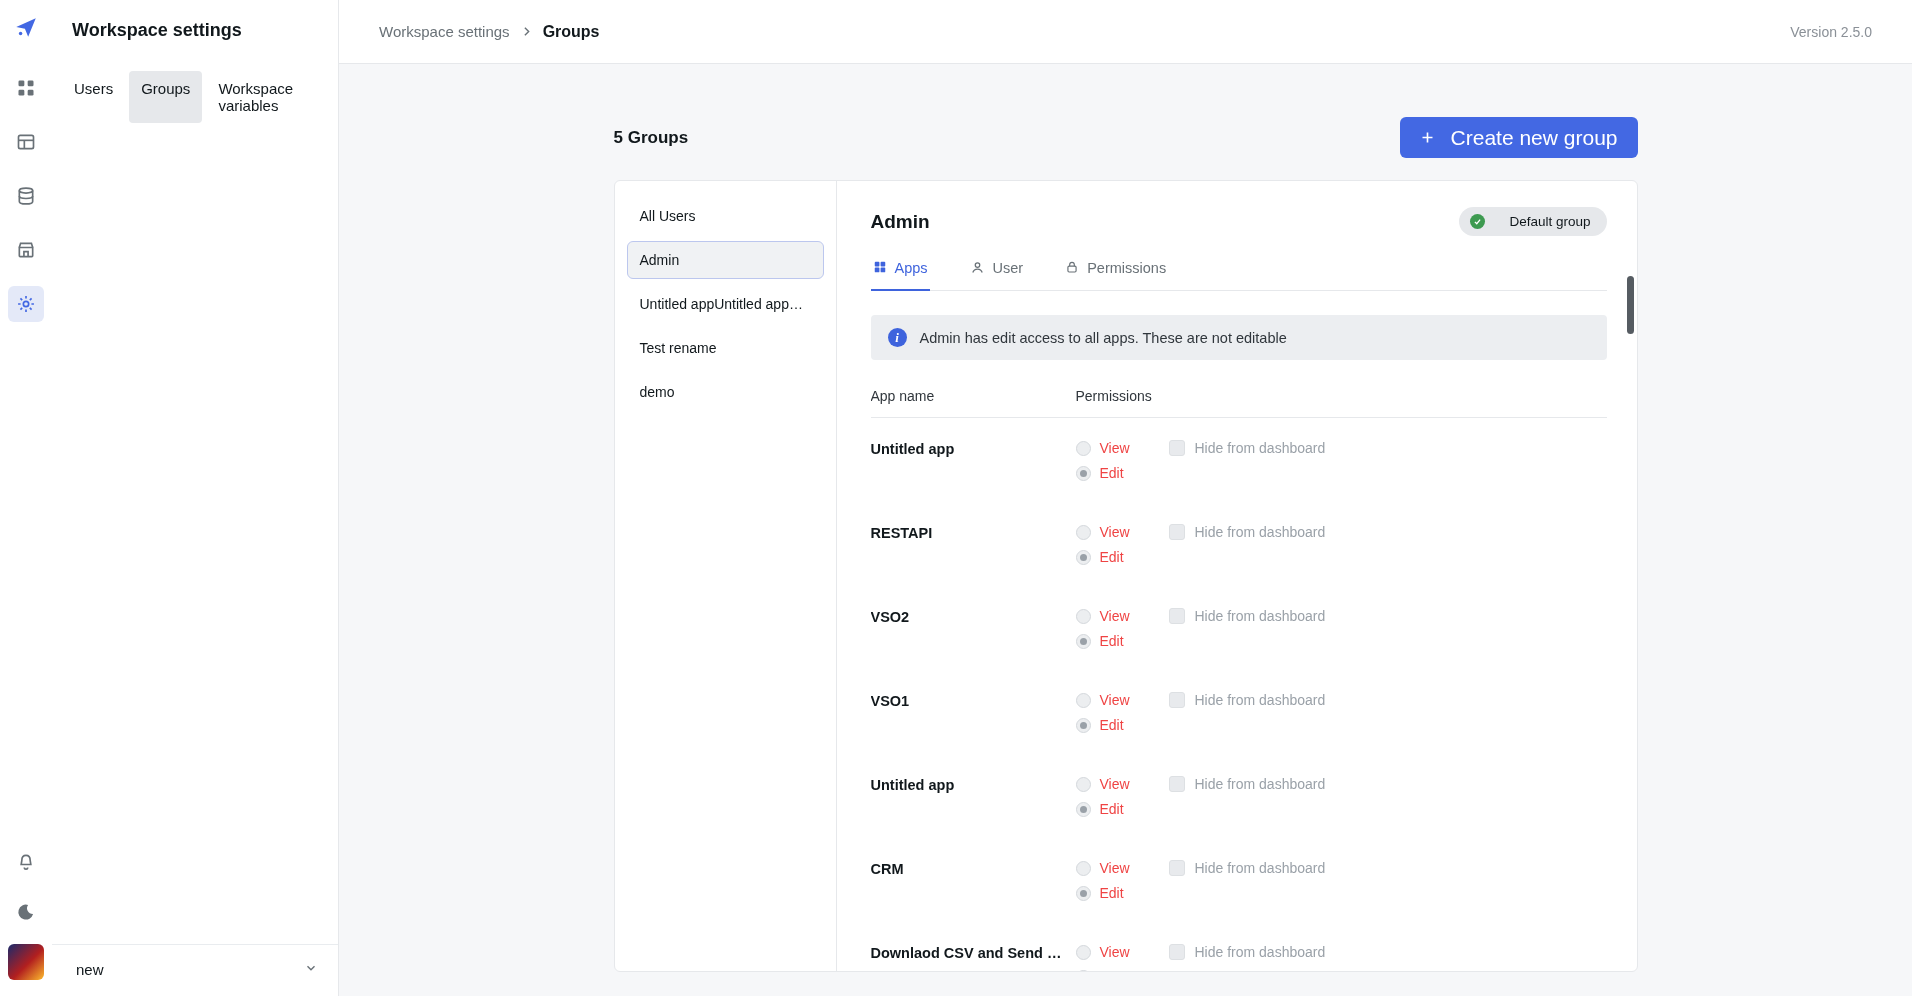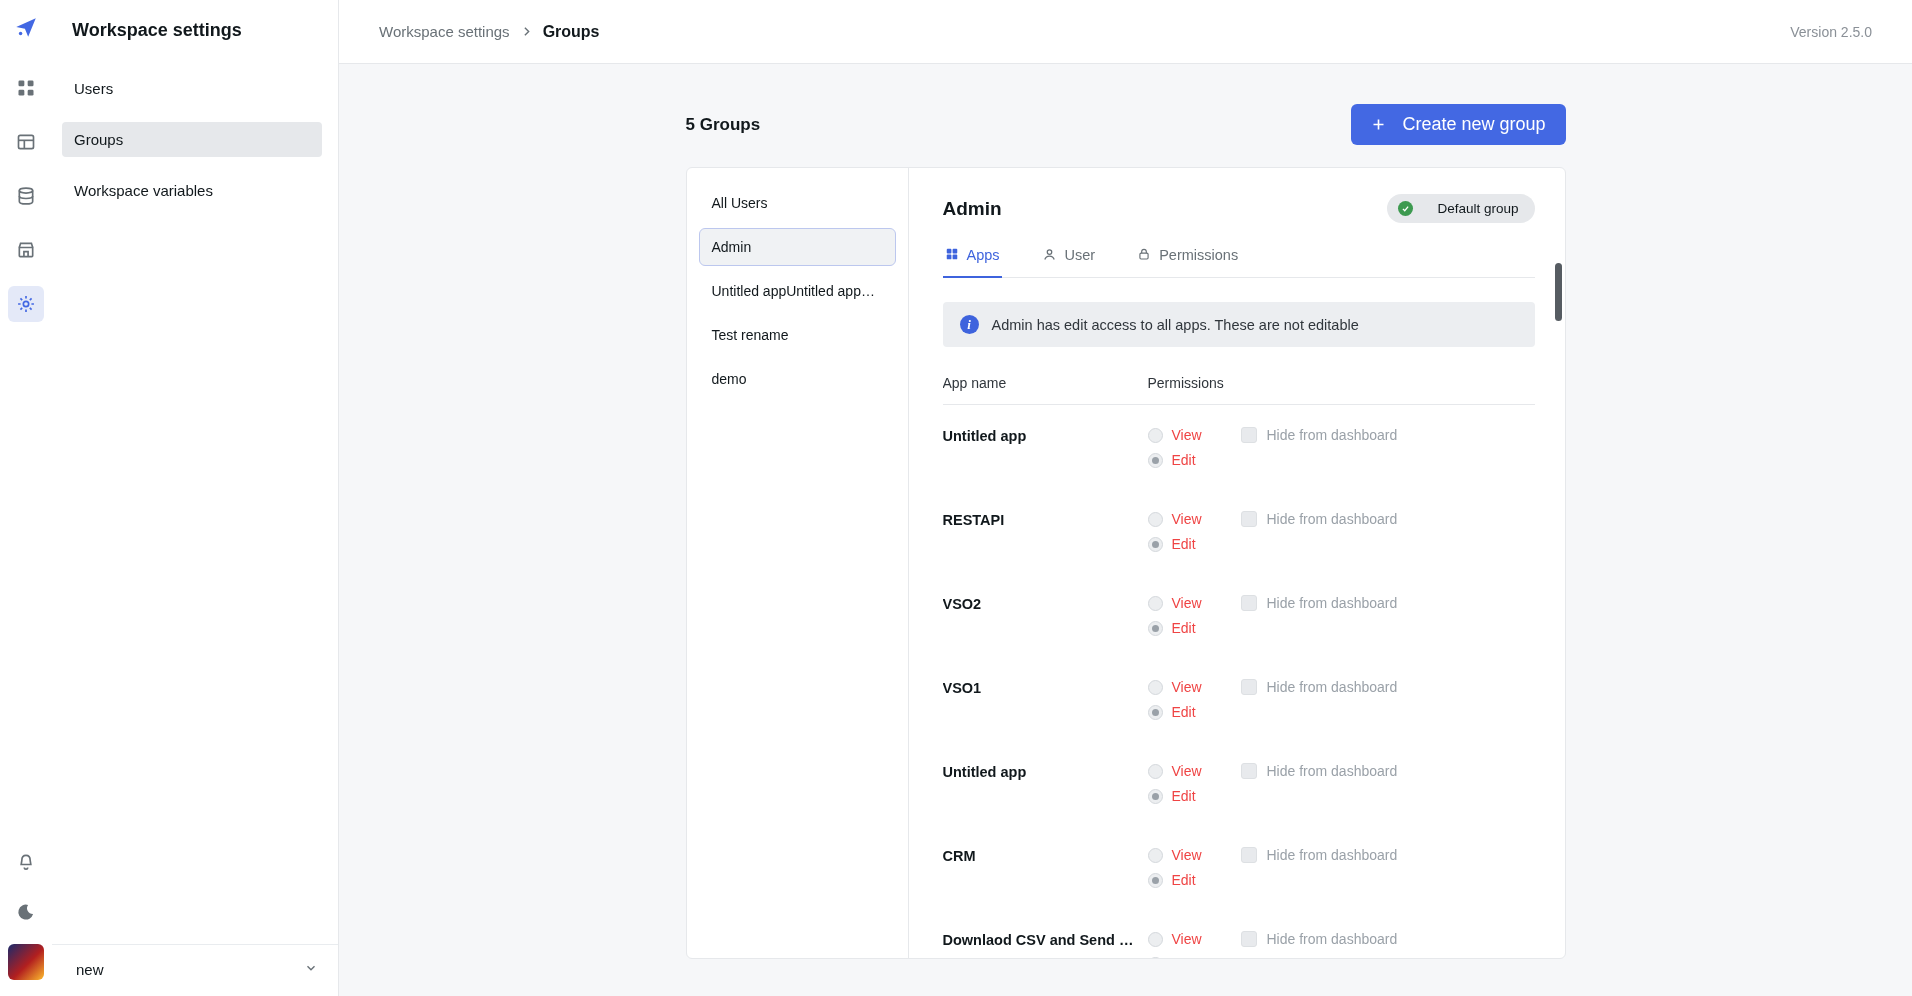"Users" .menu { flex-direction: column -> row; gap: 16px -> 4px }
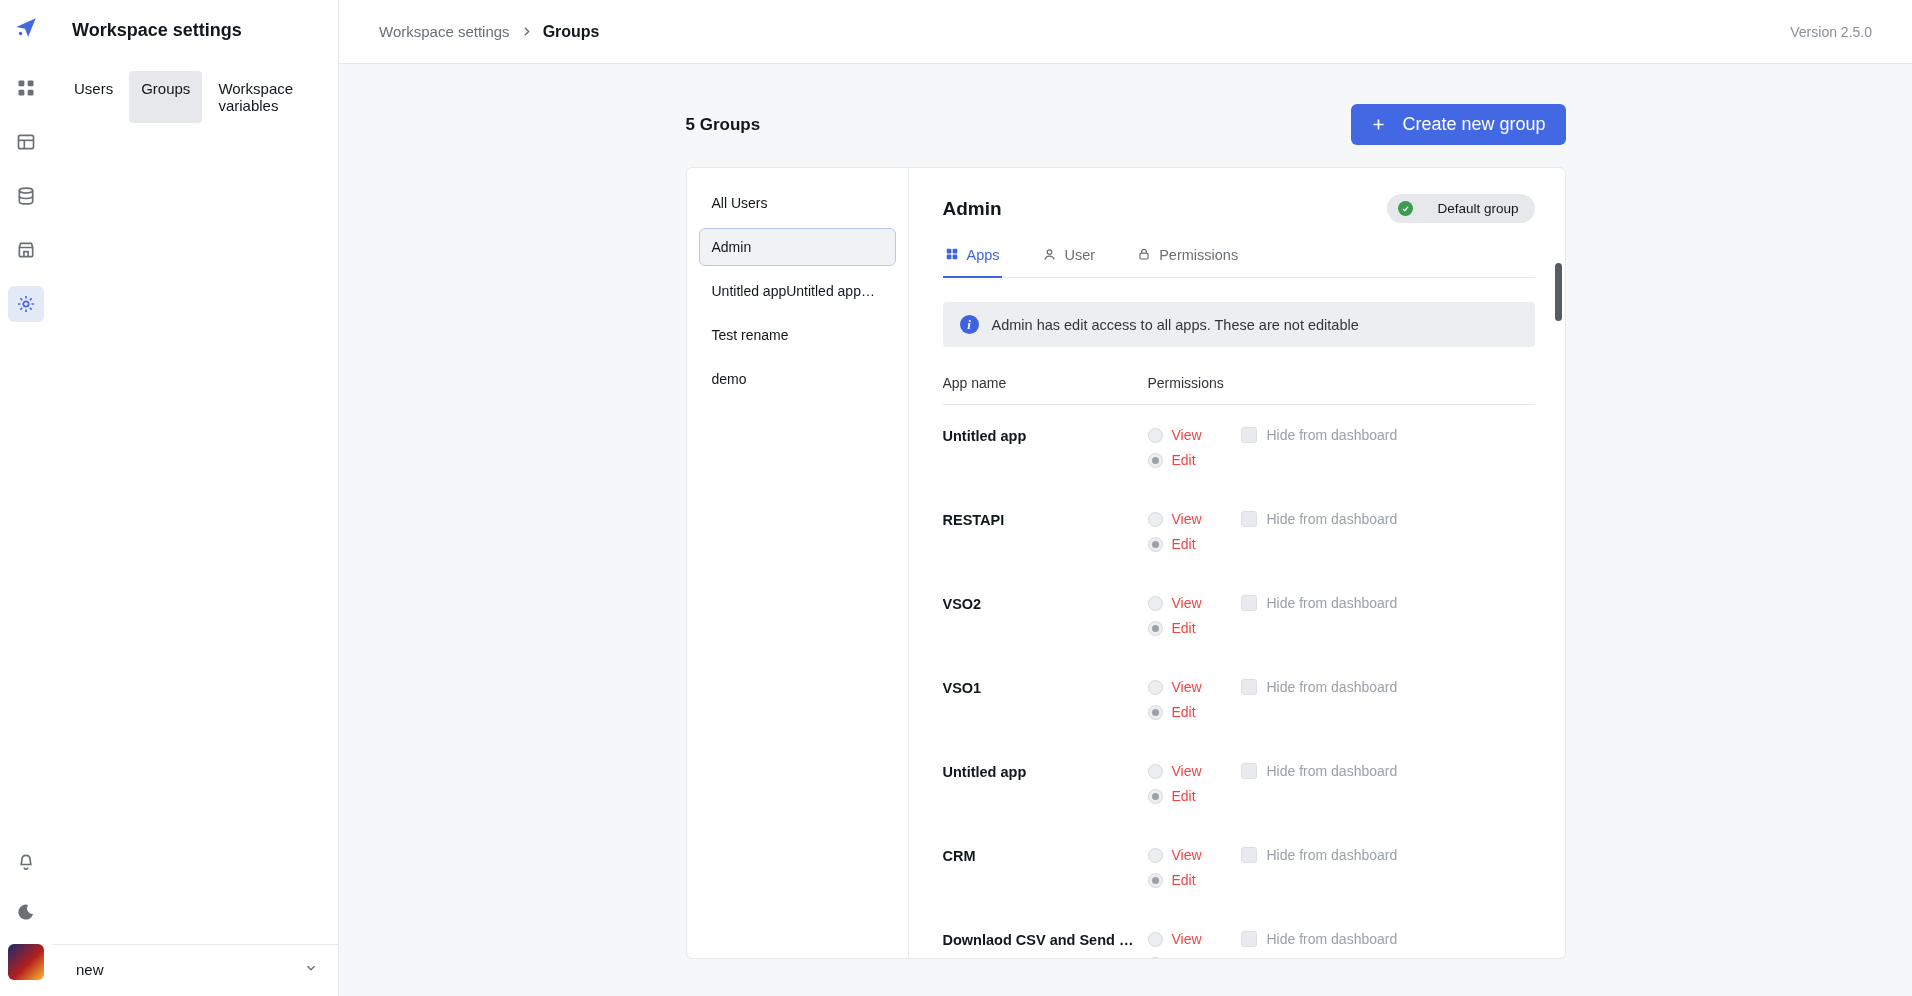"5 Groups" .container { margin: 0 auto -> 13px auto; width: 880px -> 1024px }
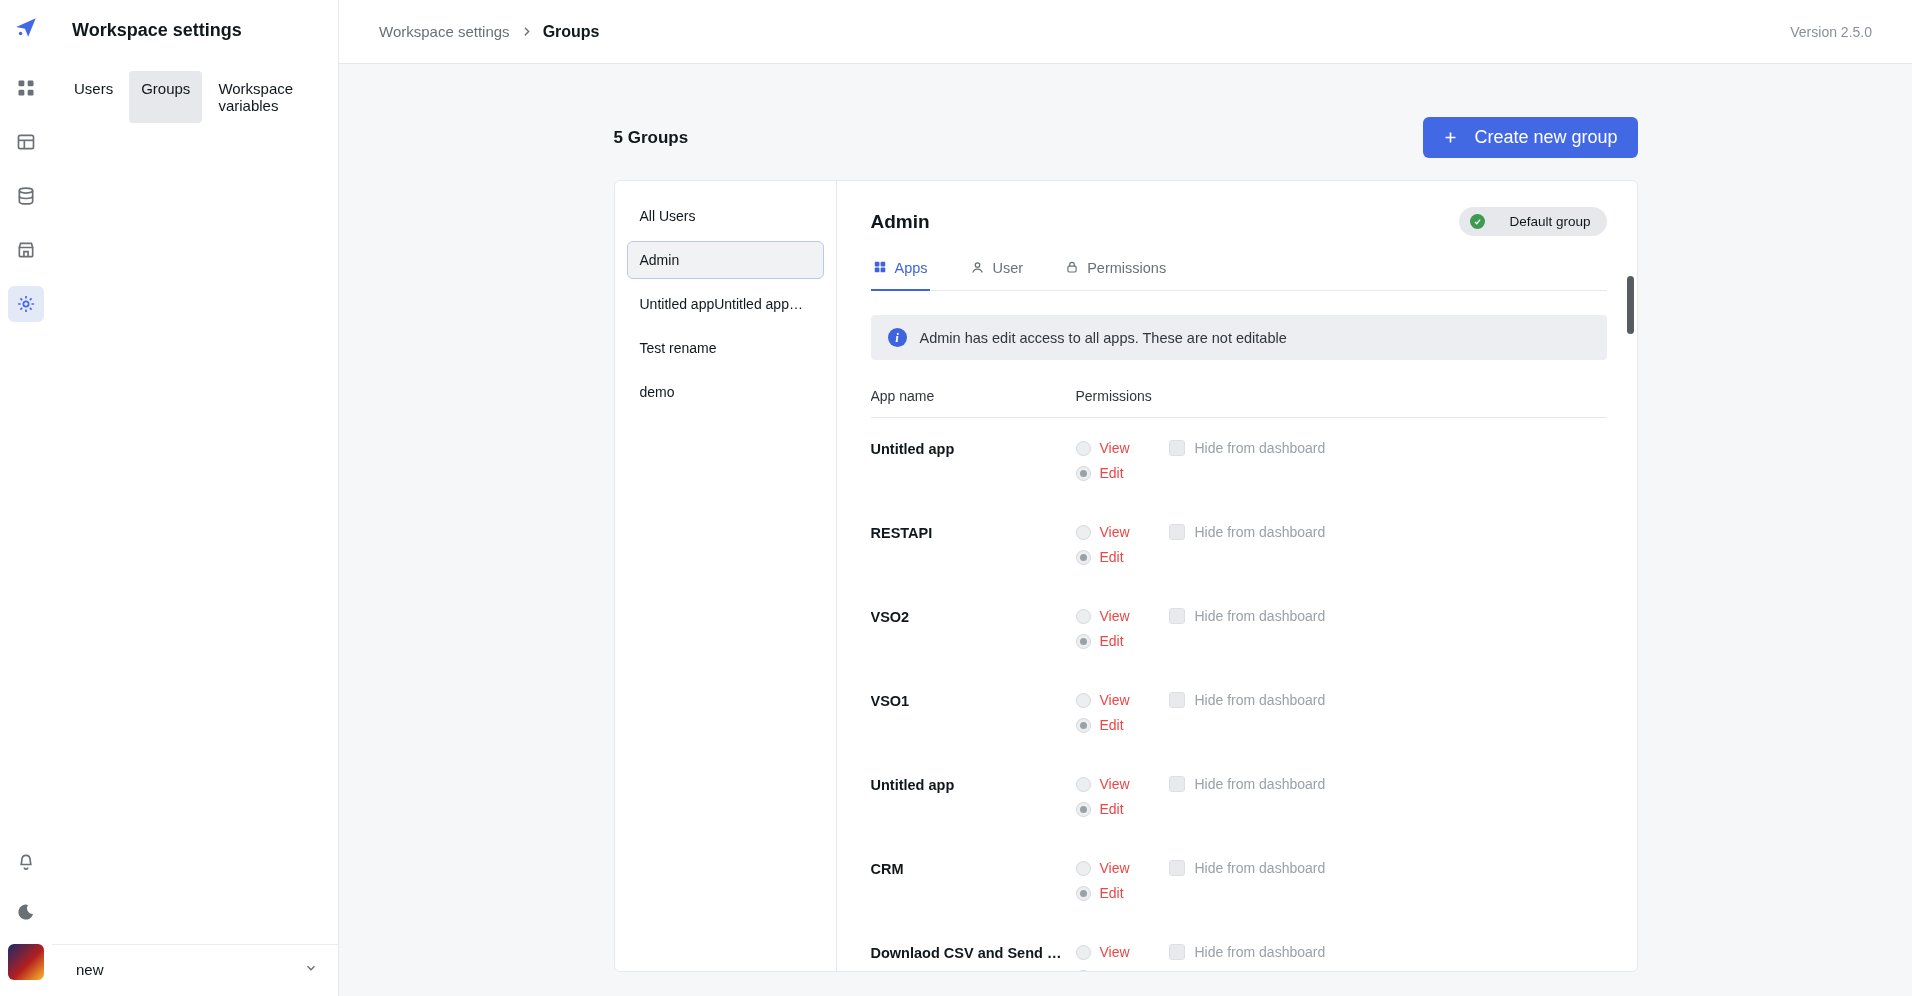"Create new group" .create-btn { font-size: 18px -> 21px }
